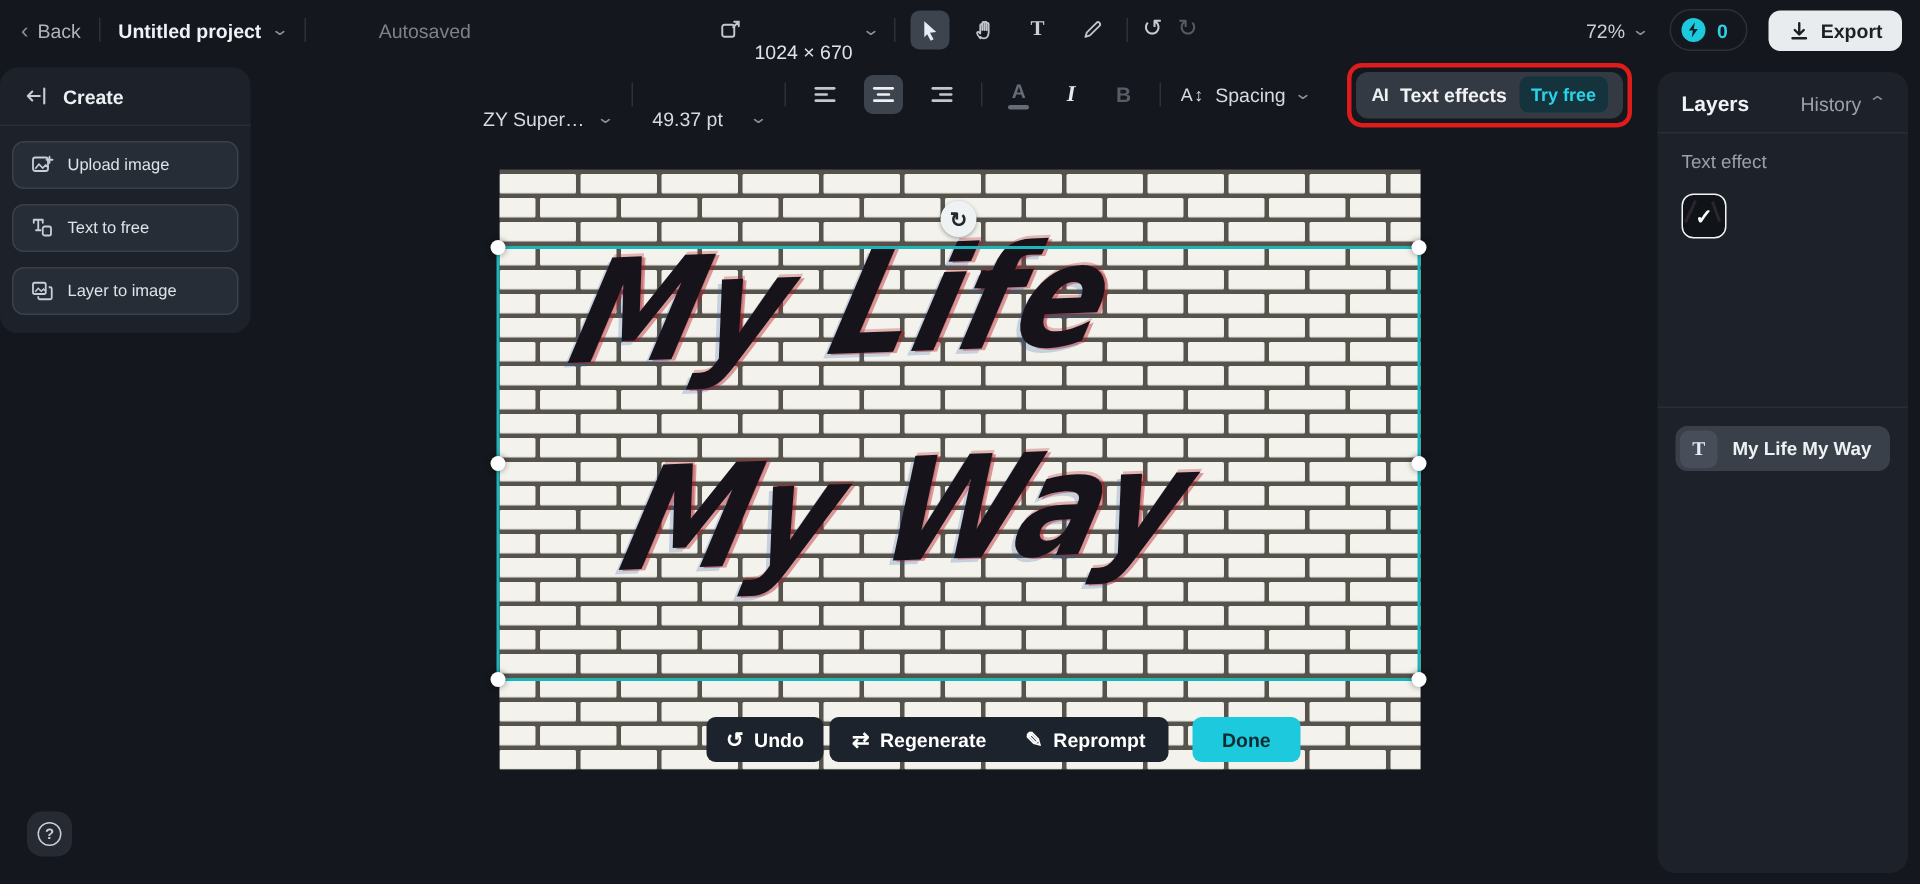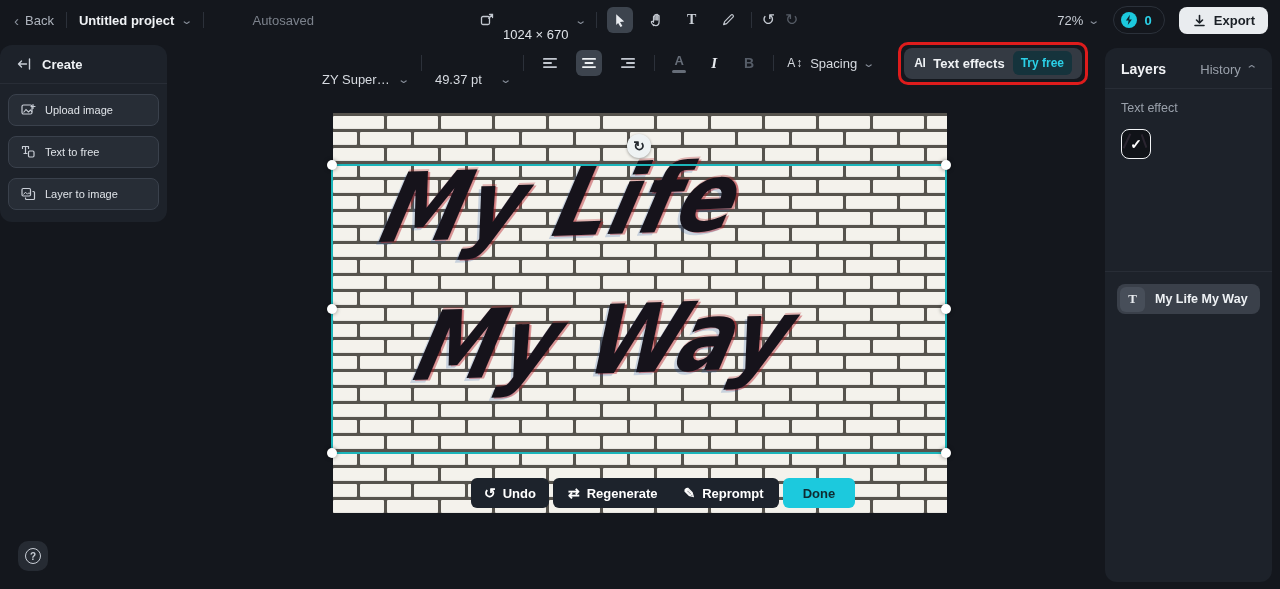"Done" .done-btn { margin-left: none -> 12px }
